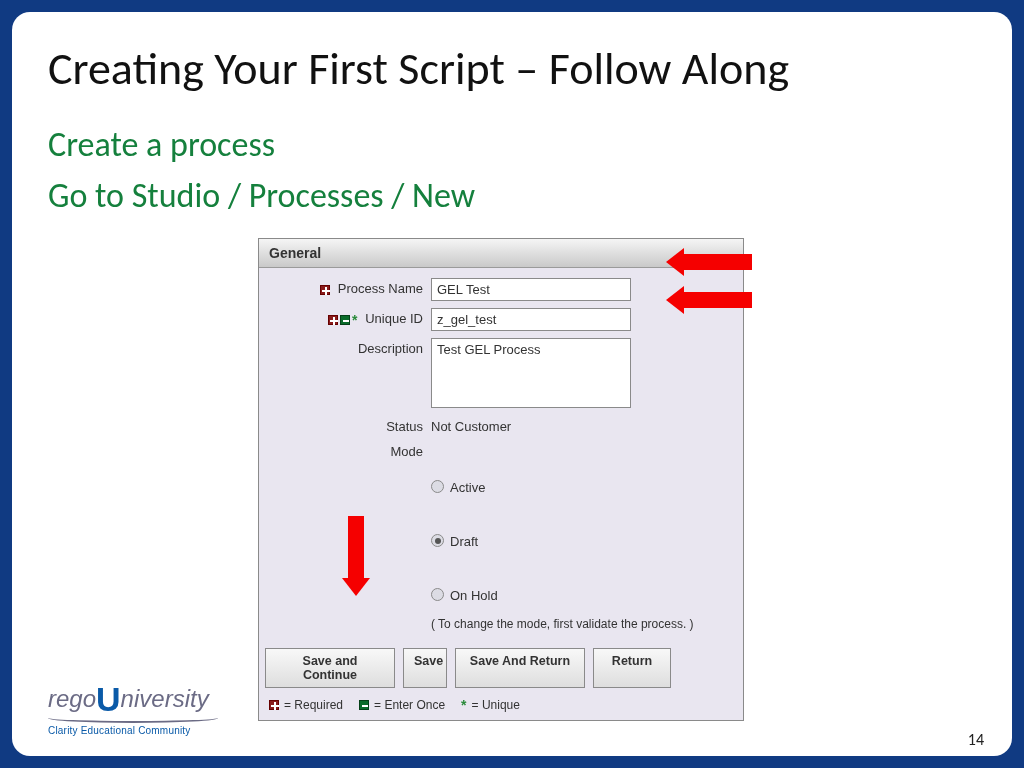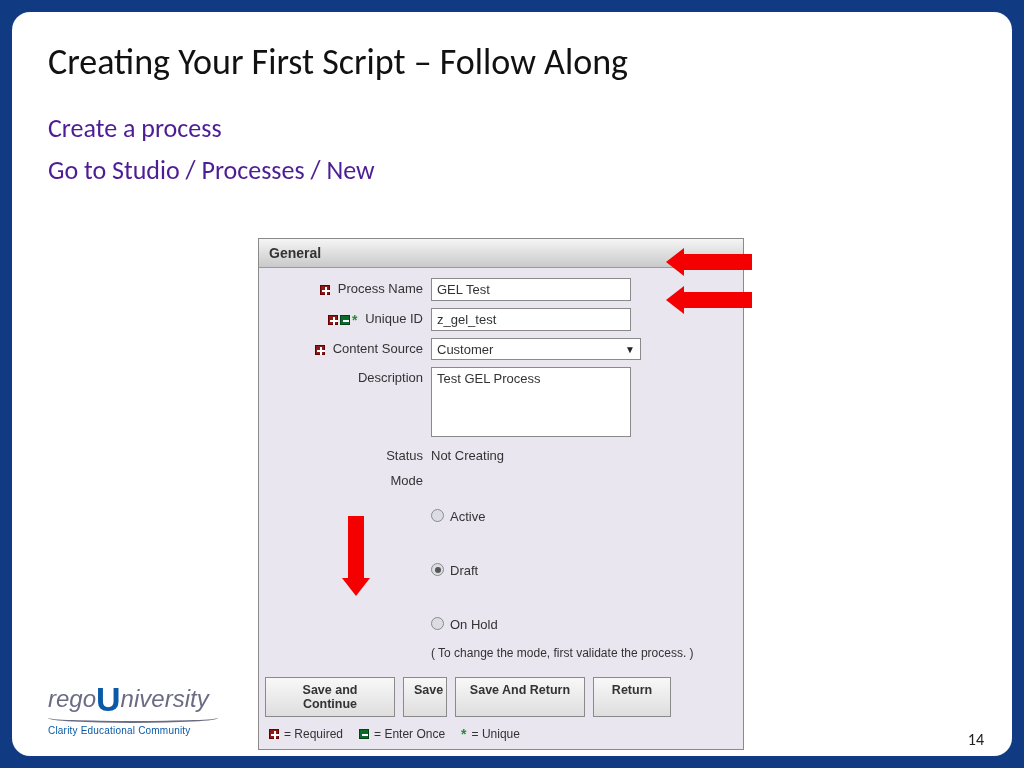"Creating Your First Script –" .title { font-size: 36px -> 46px }
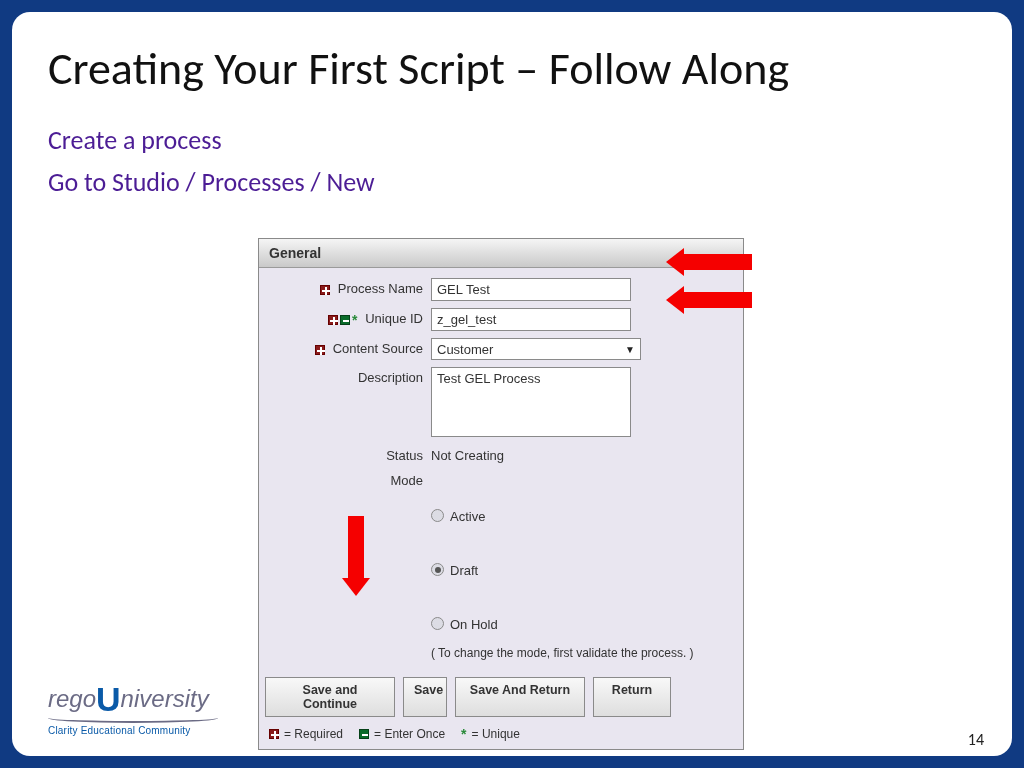"Create a process" .body-text { color: #4c1d95 -> #15803d; font-size: 26px -> 34px }
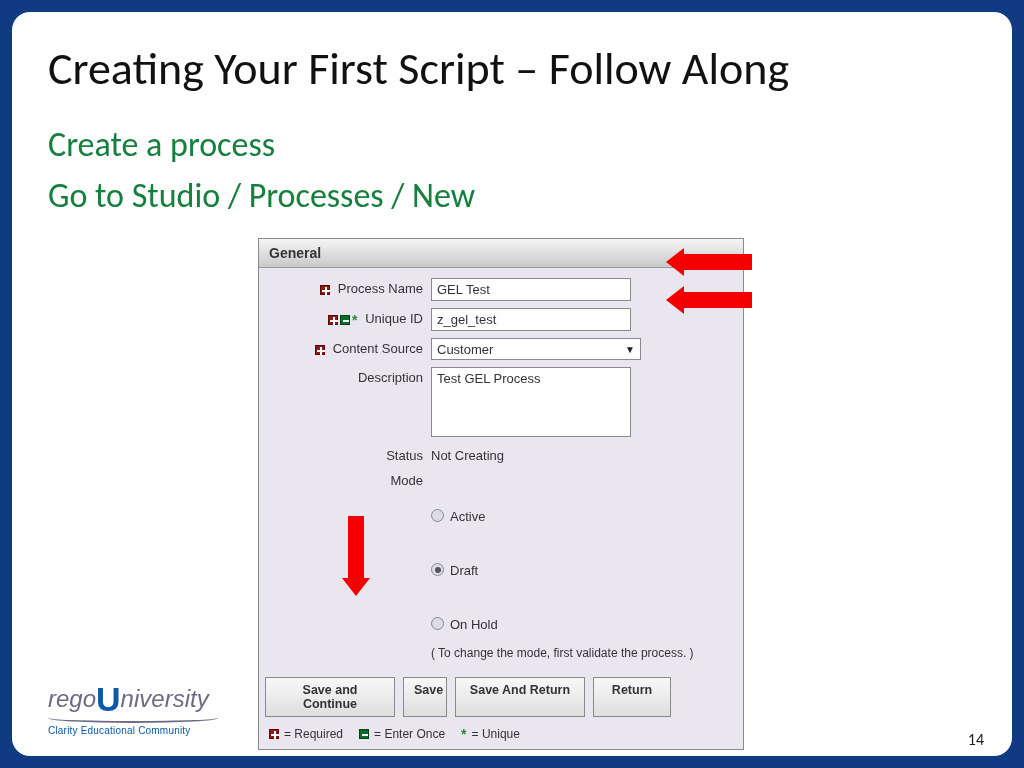"Content Source" div.row { html: <div> <div> <span> <span></span> </span> <span>Content Source</span> </div> <div> <div> <span>Customer</span> <span>▼</span> </div> </div> </div> -> none }
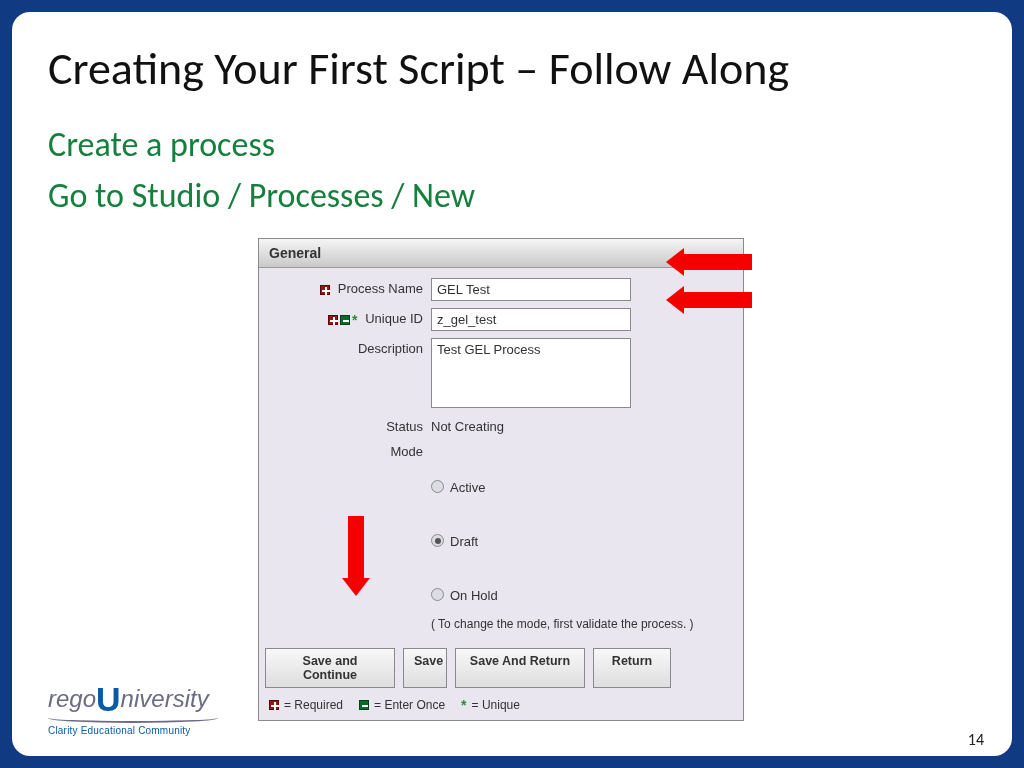"Not Creating" div.ctl { text: Creating -> Customer }
